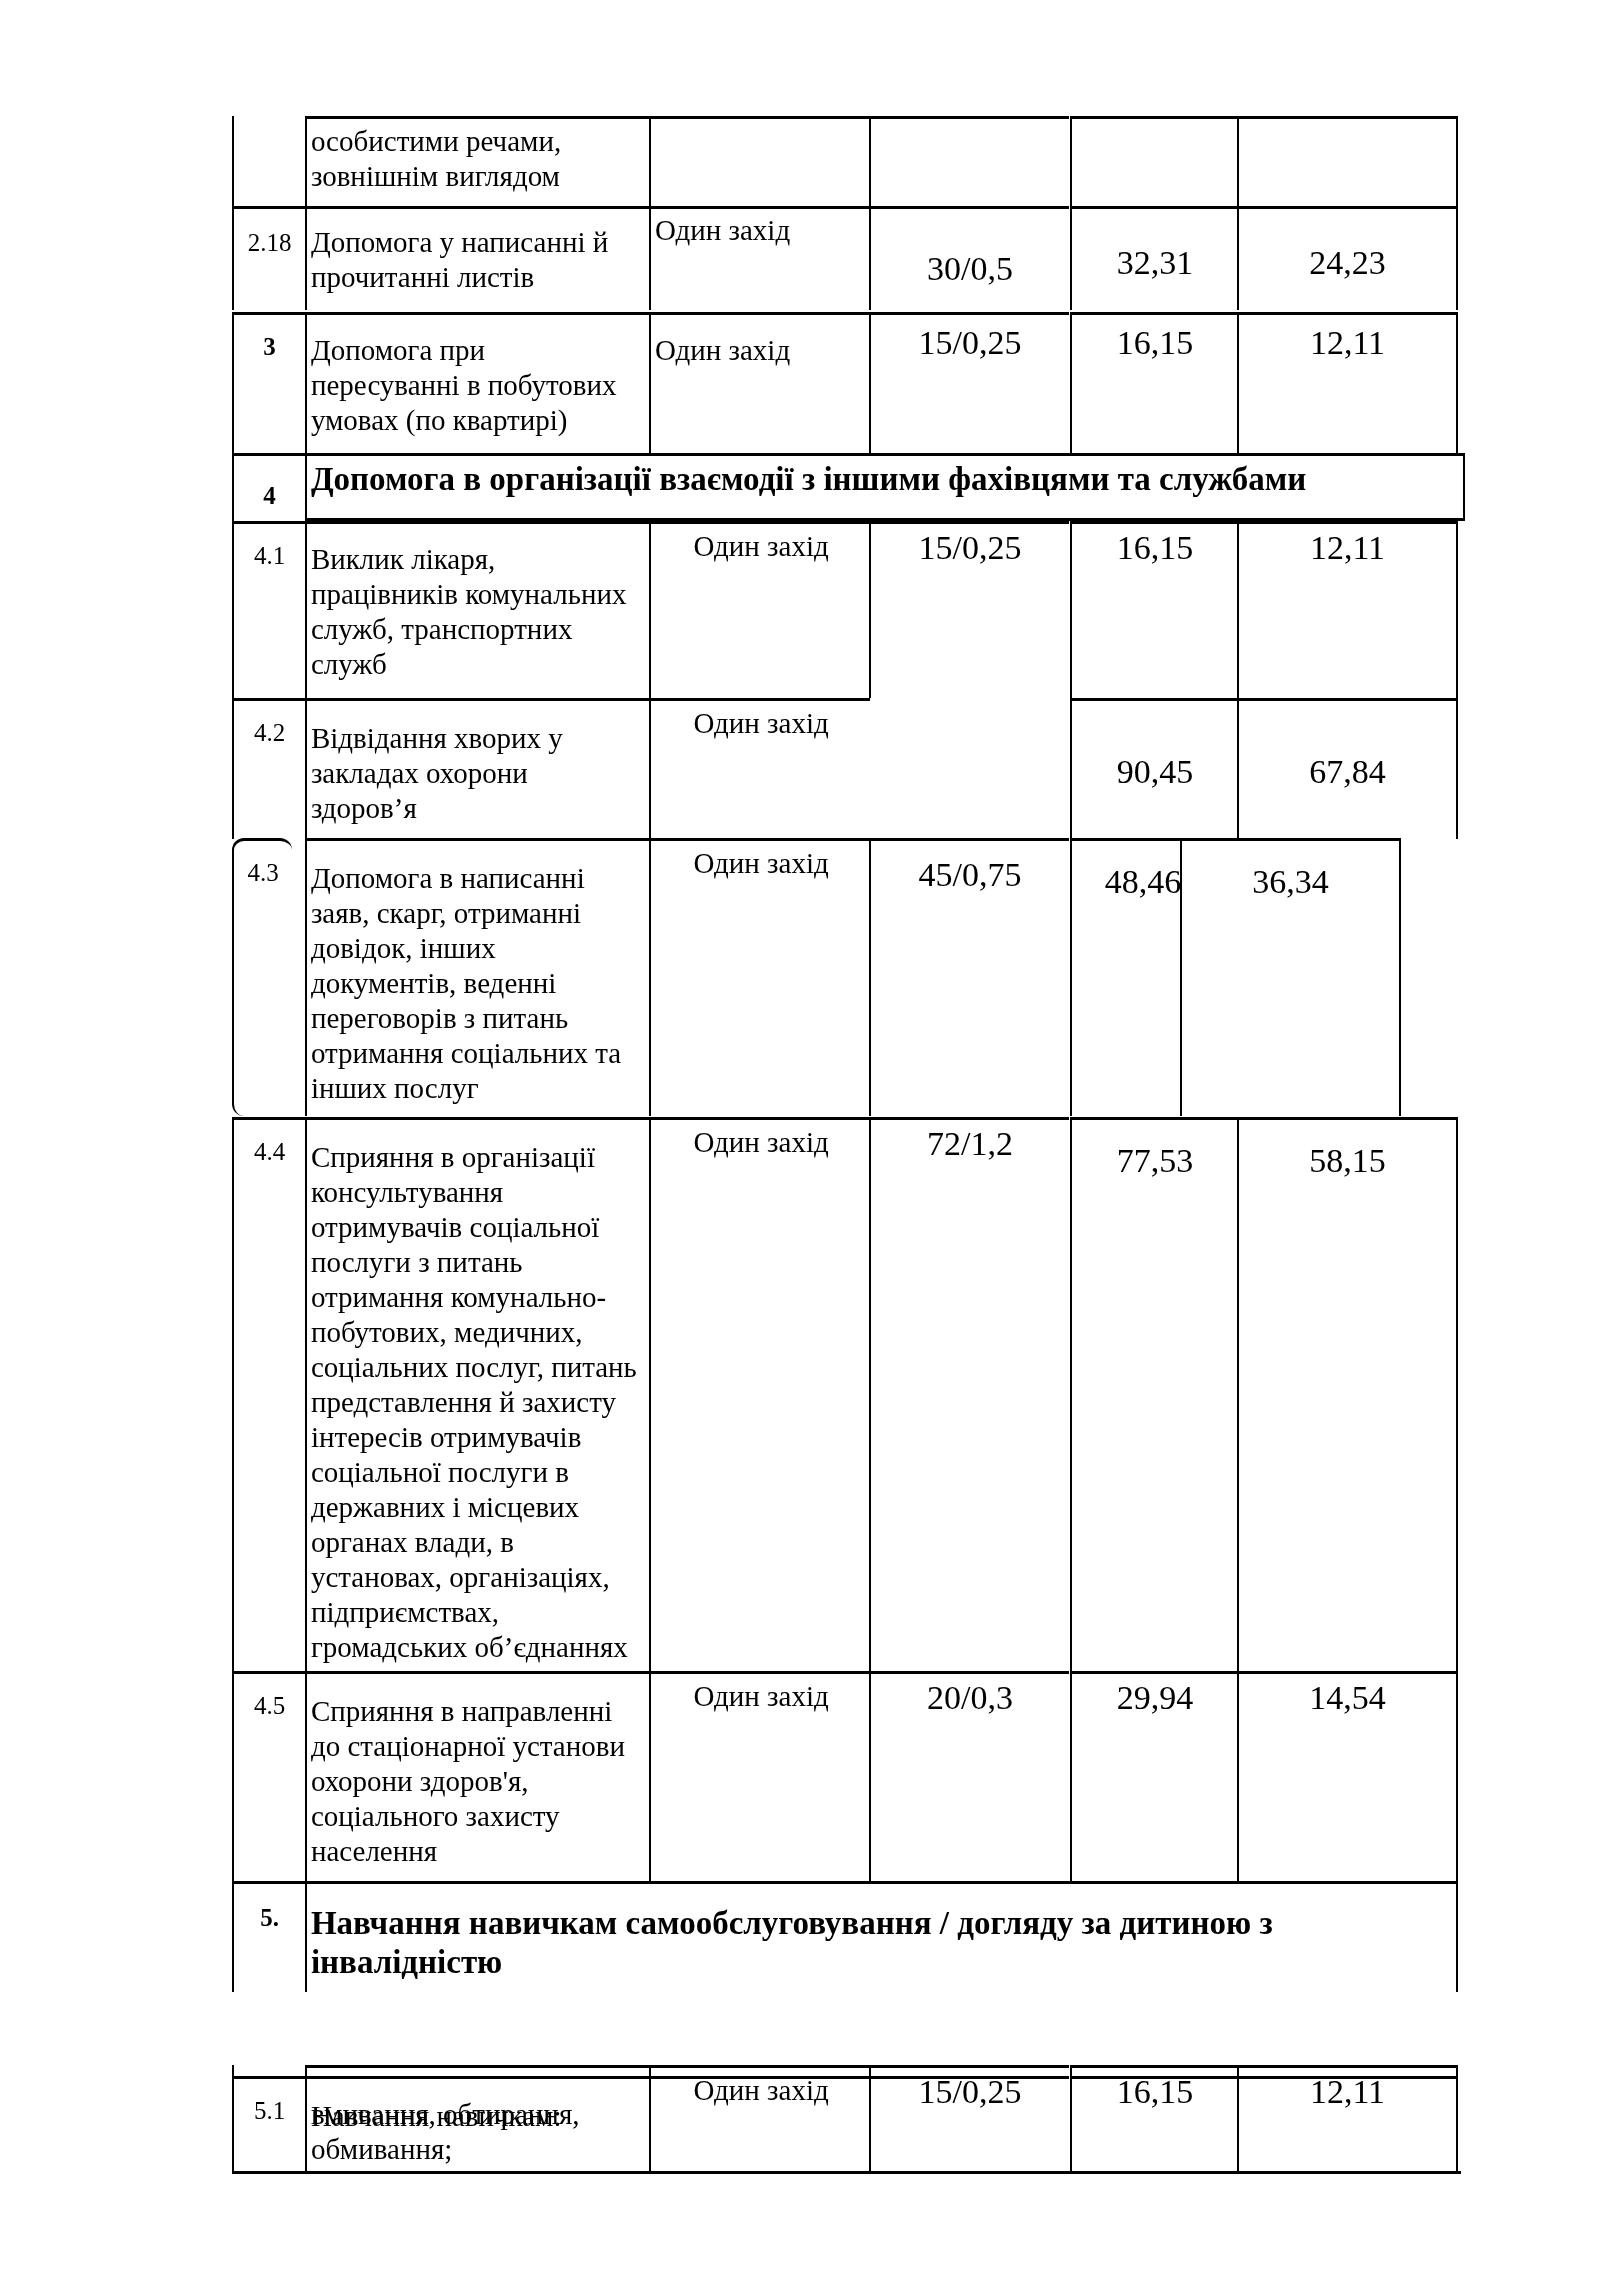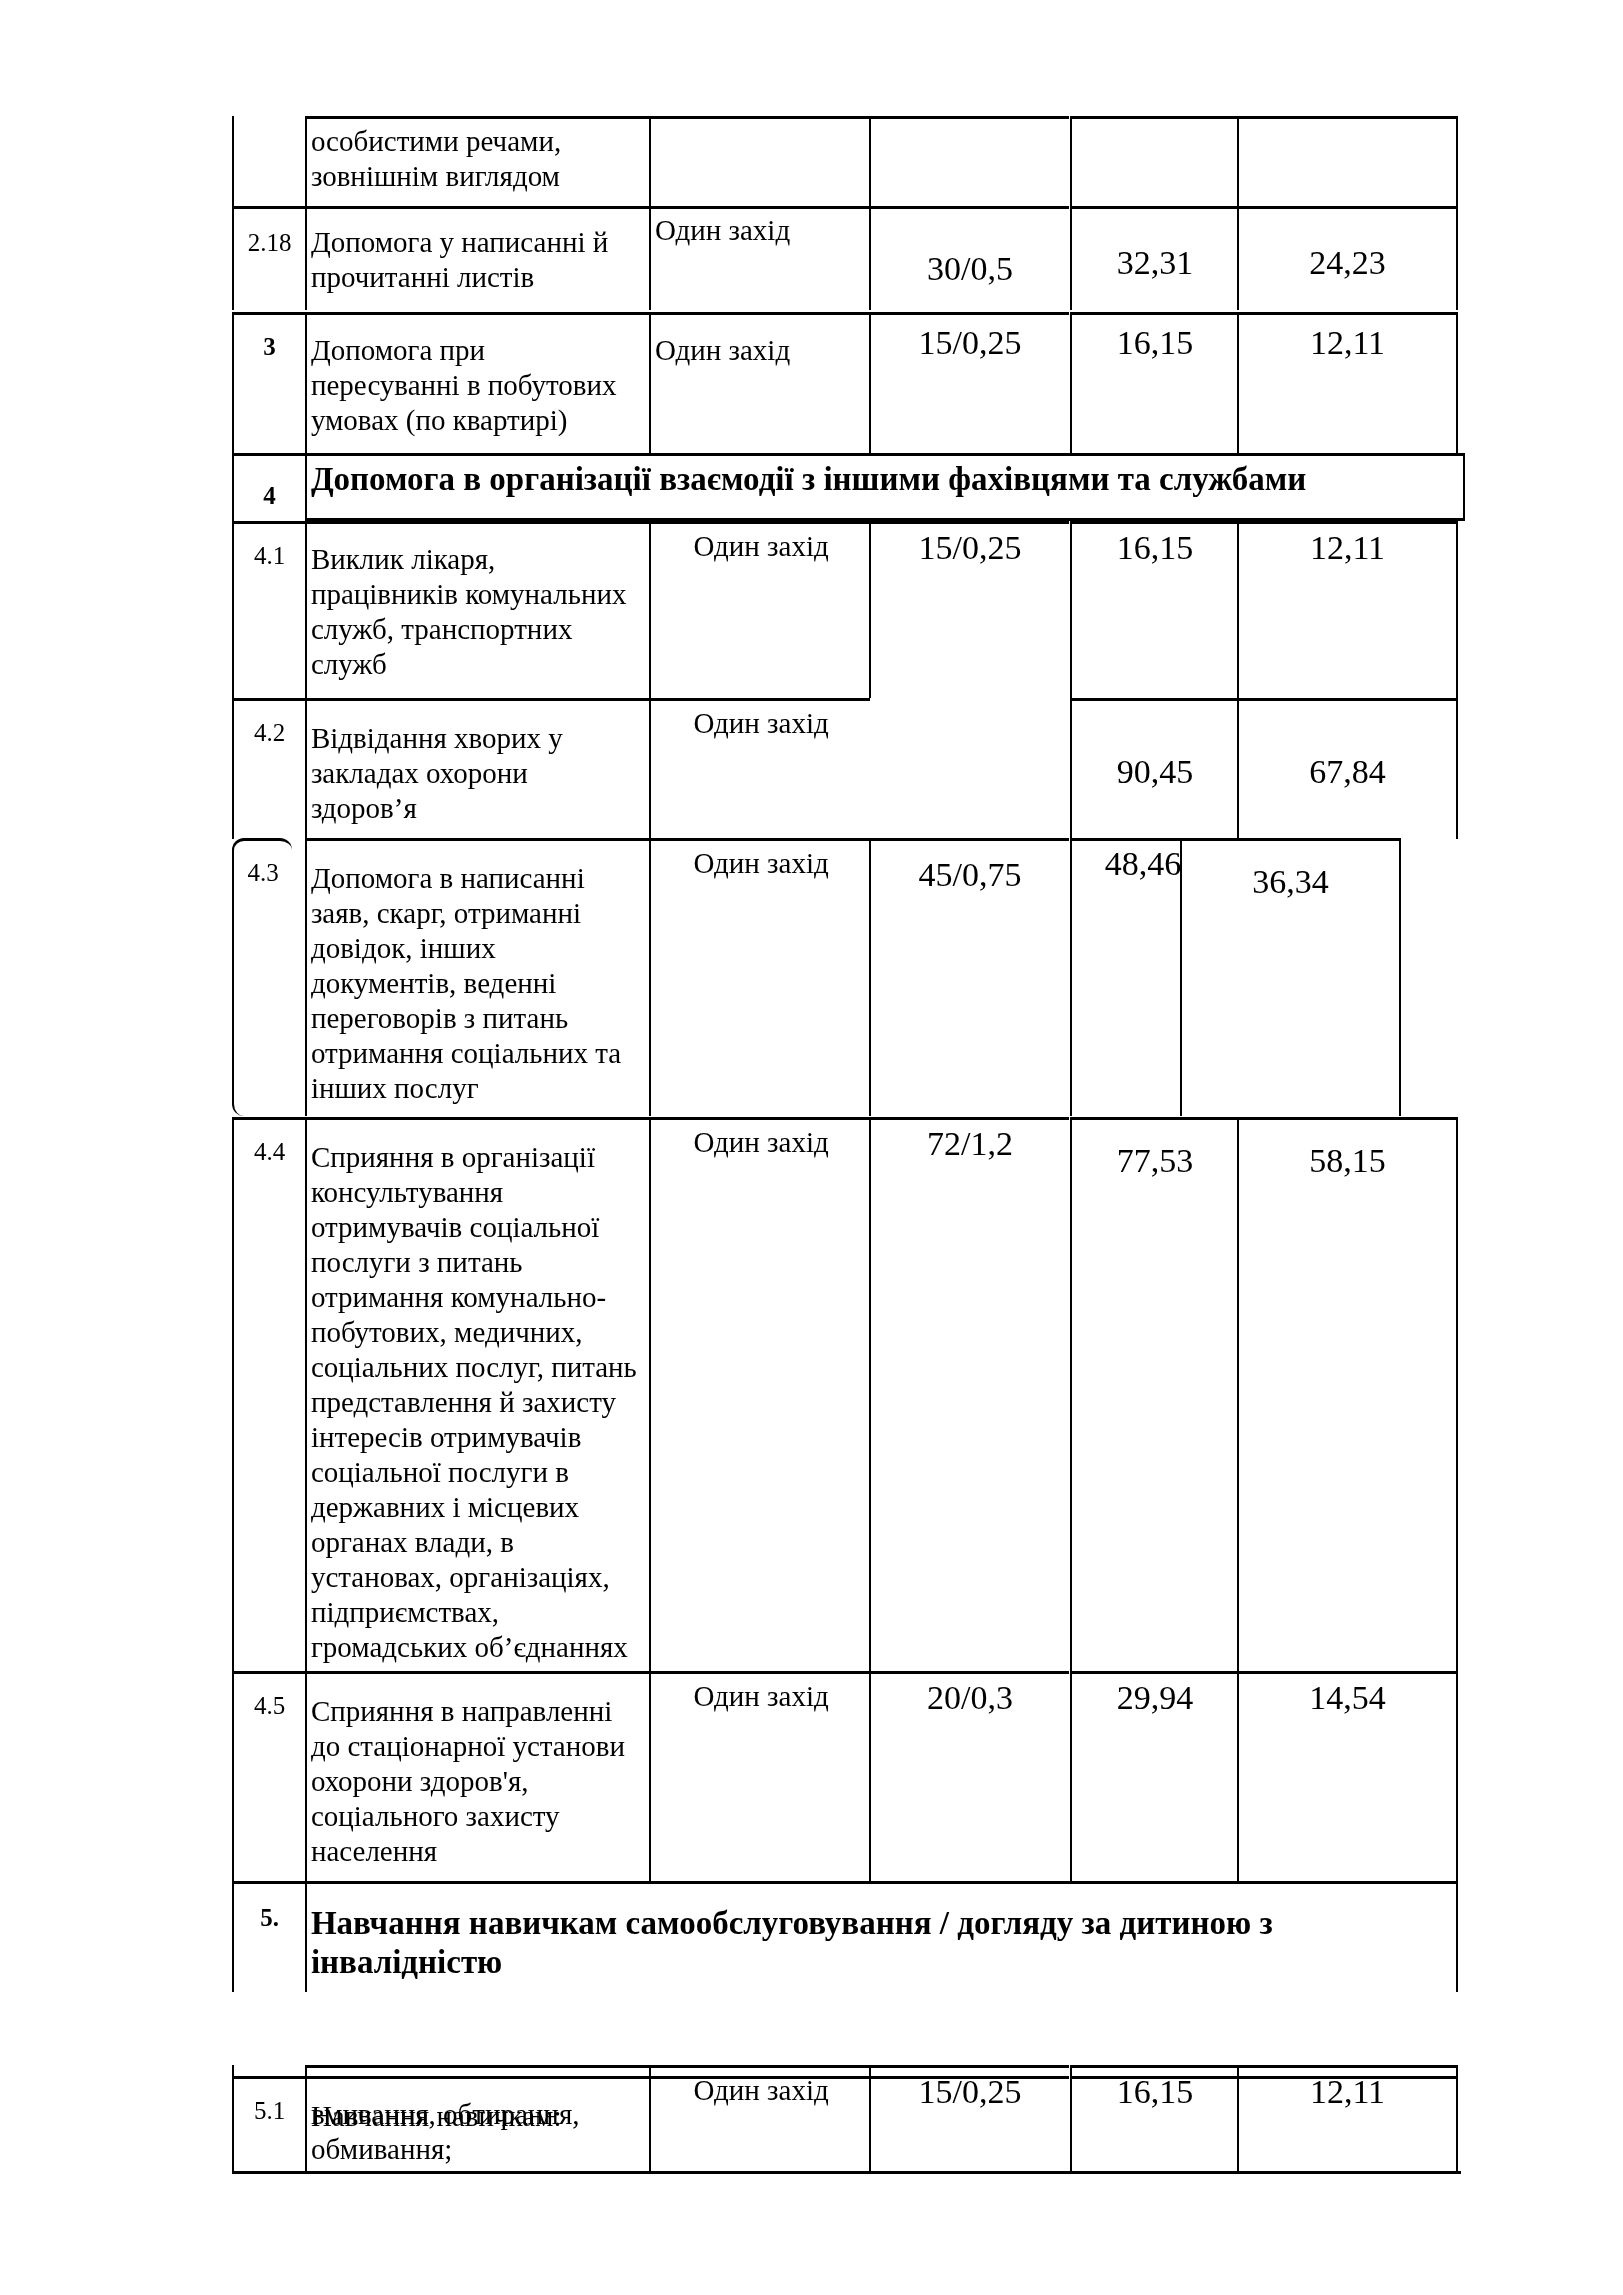"48,46" div.cell { padding-top: 4px -> 22px }
